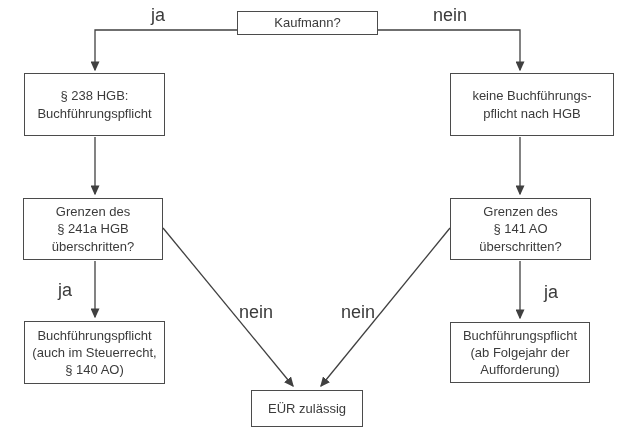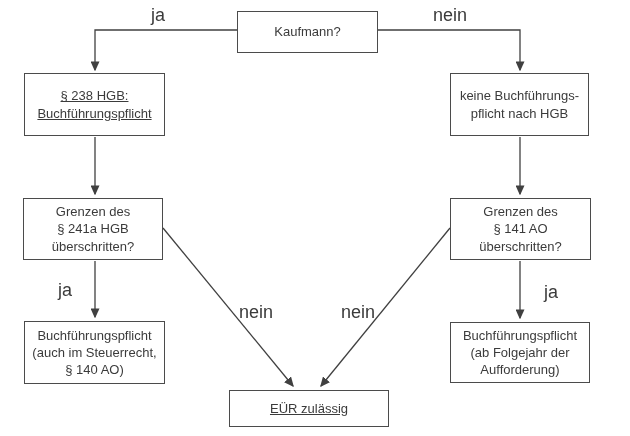"Kaufmann?" div.node { height: 42px -> 24px }
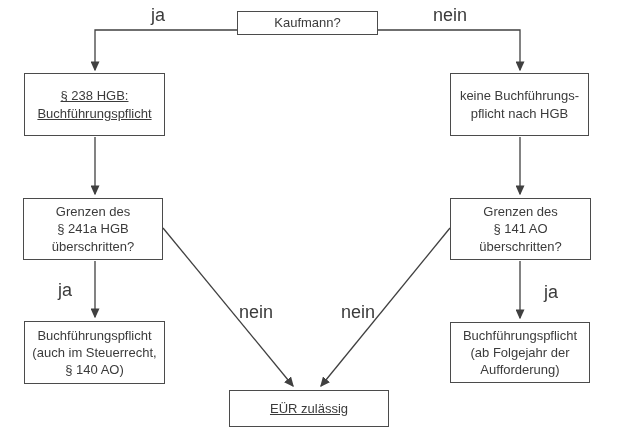"§ 238 HGB:" div.node { text-decoration: underline -> none }
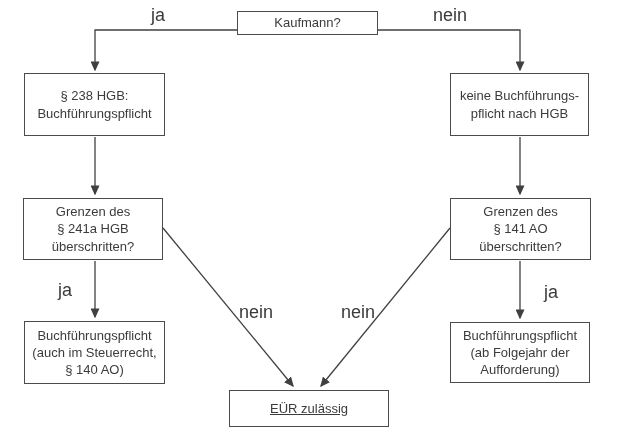"keine Buchführungs-" div.node { width: 139px -> 164px }
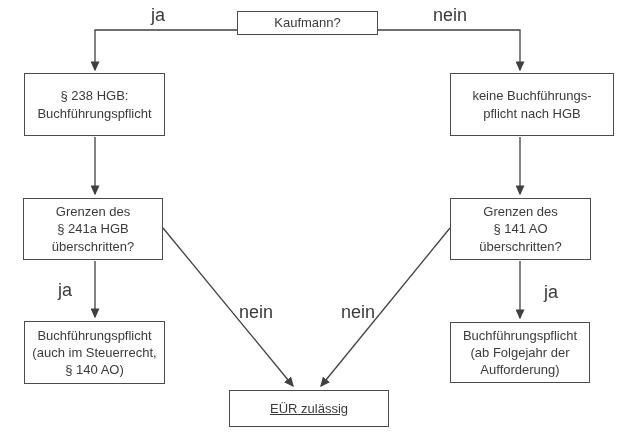"EÜR zulässig" div.node { left: 229px -> 251px; text-decoration: underline -> none; width: 160px -> 112px }
